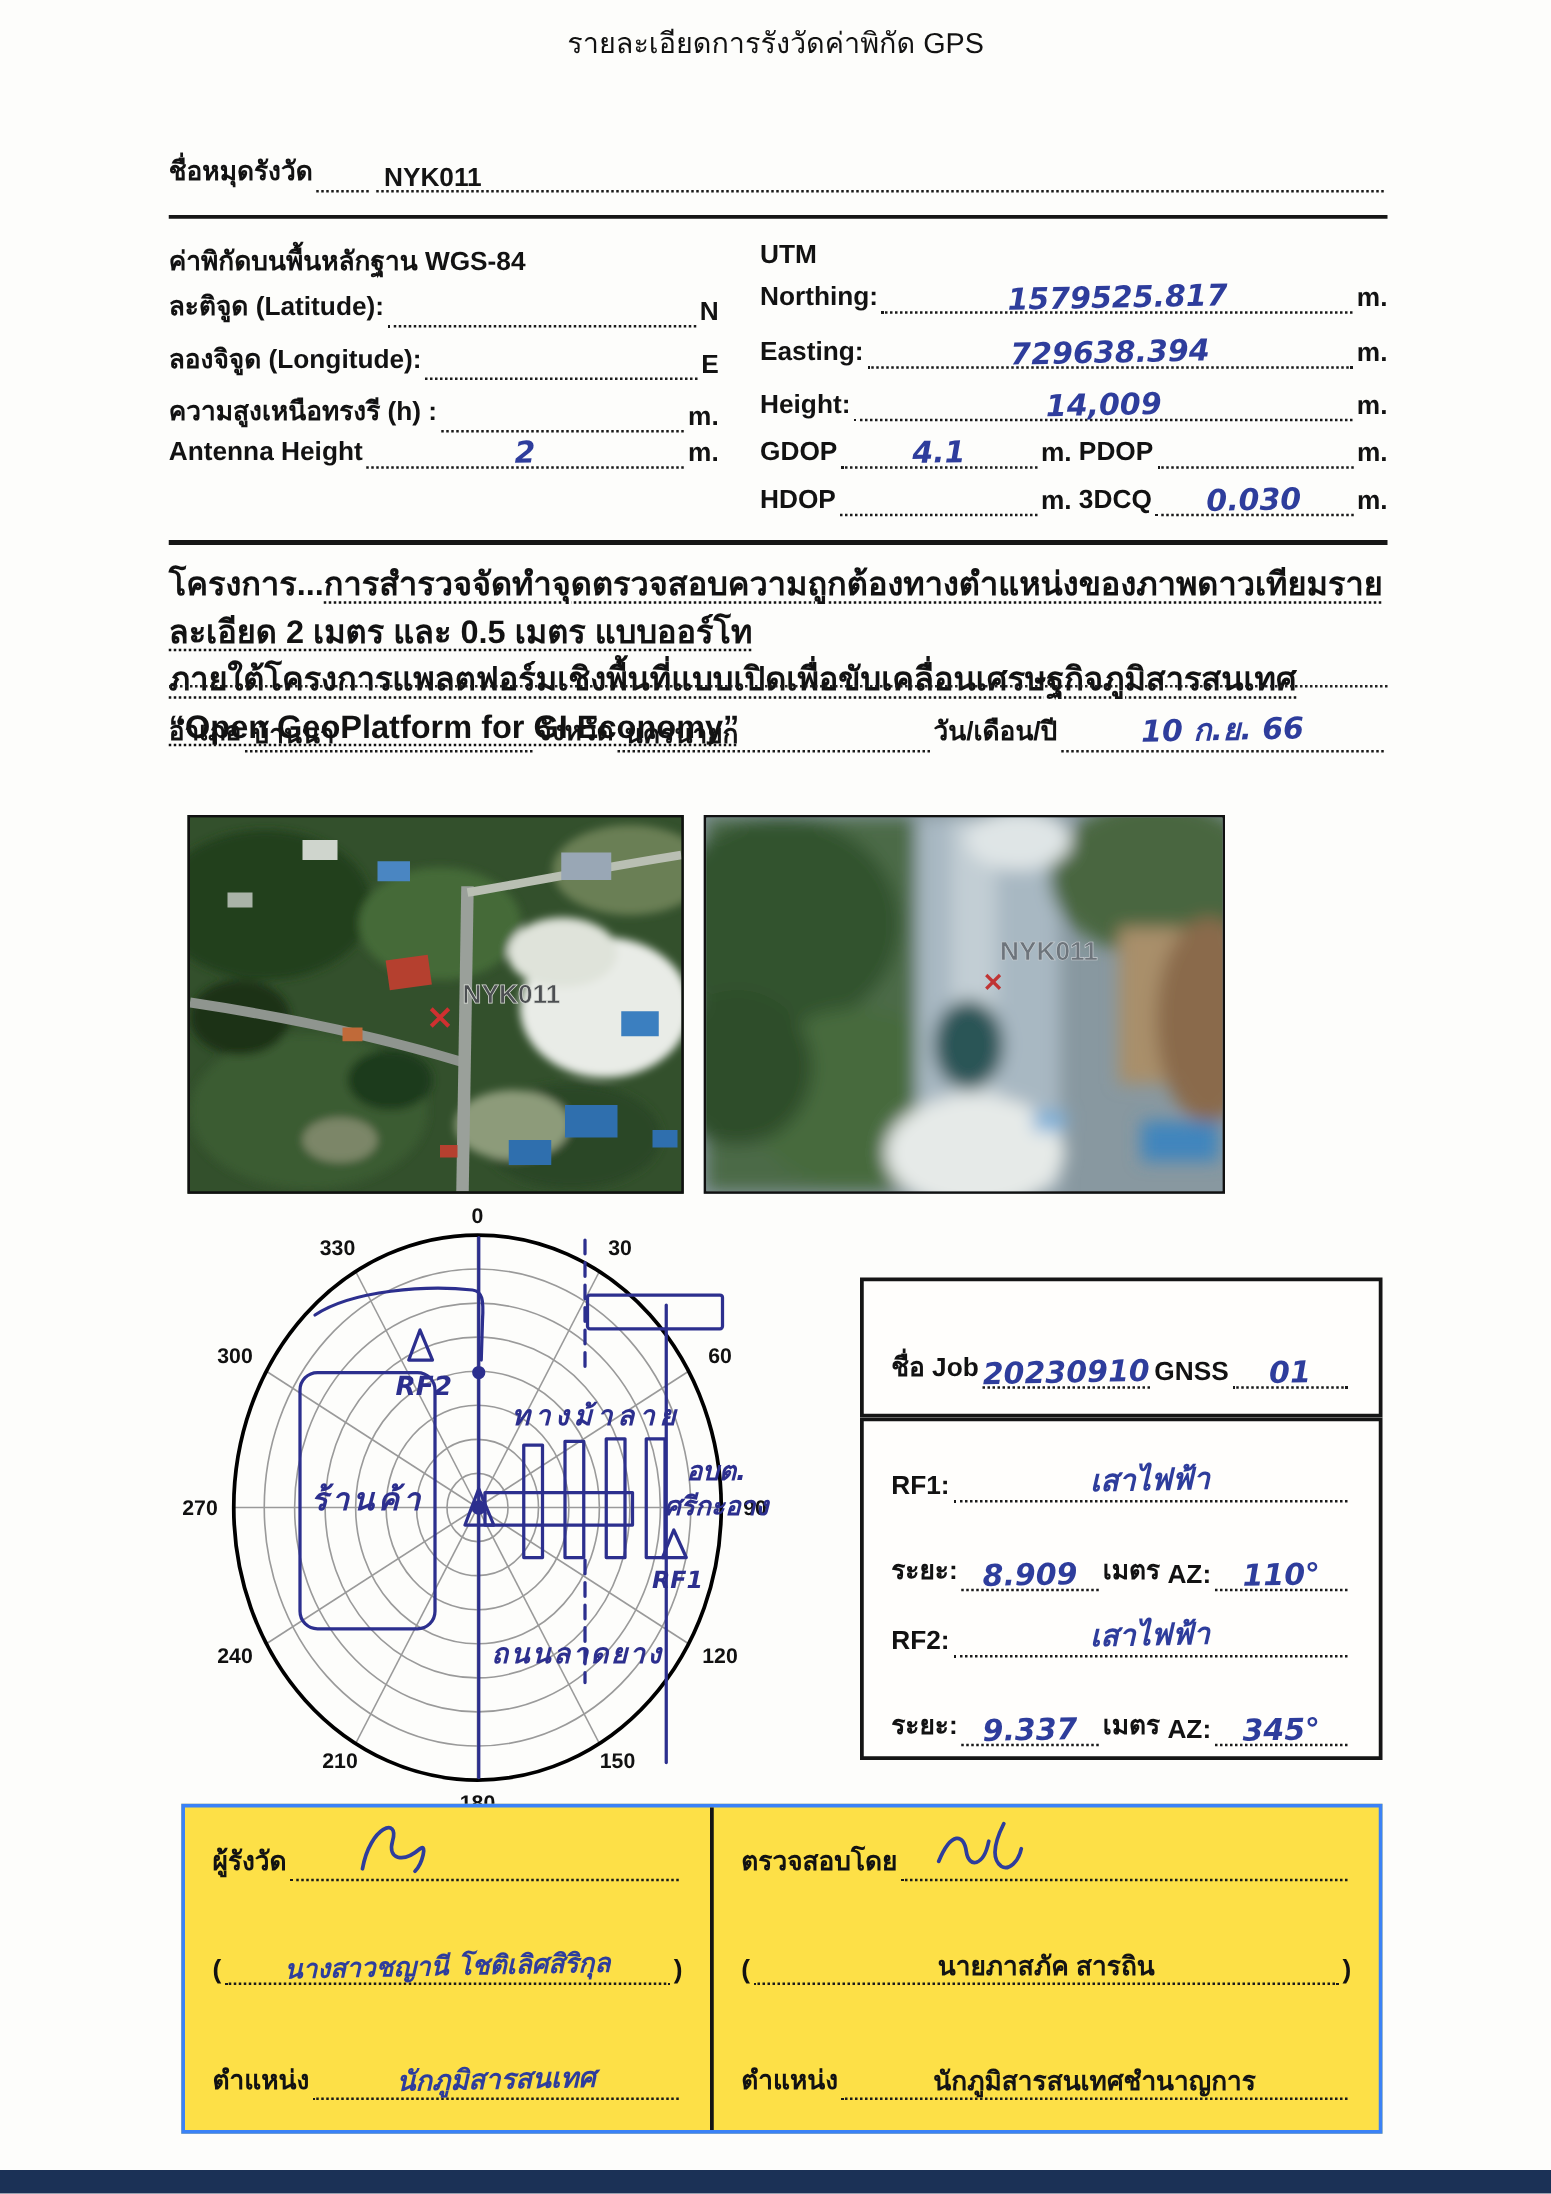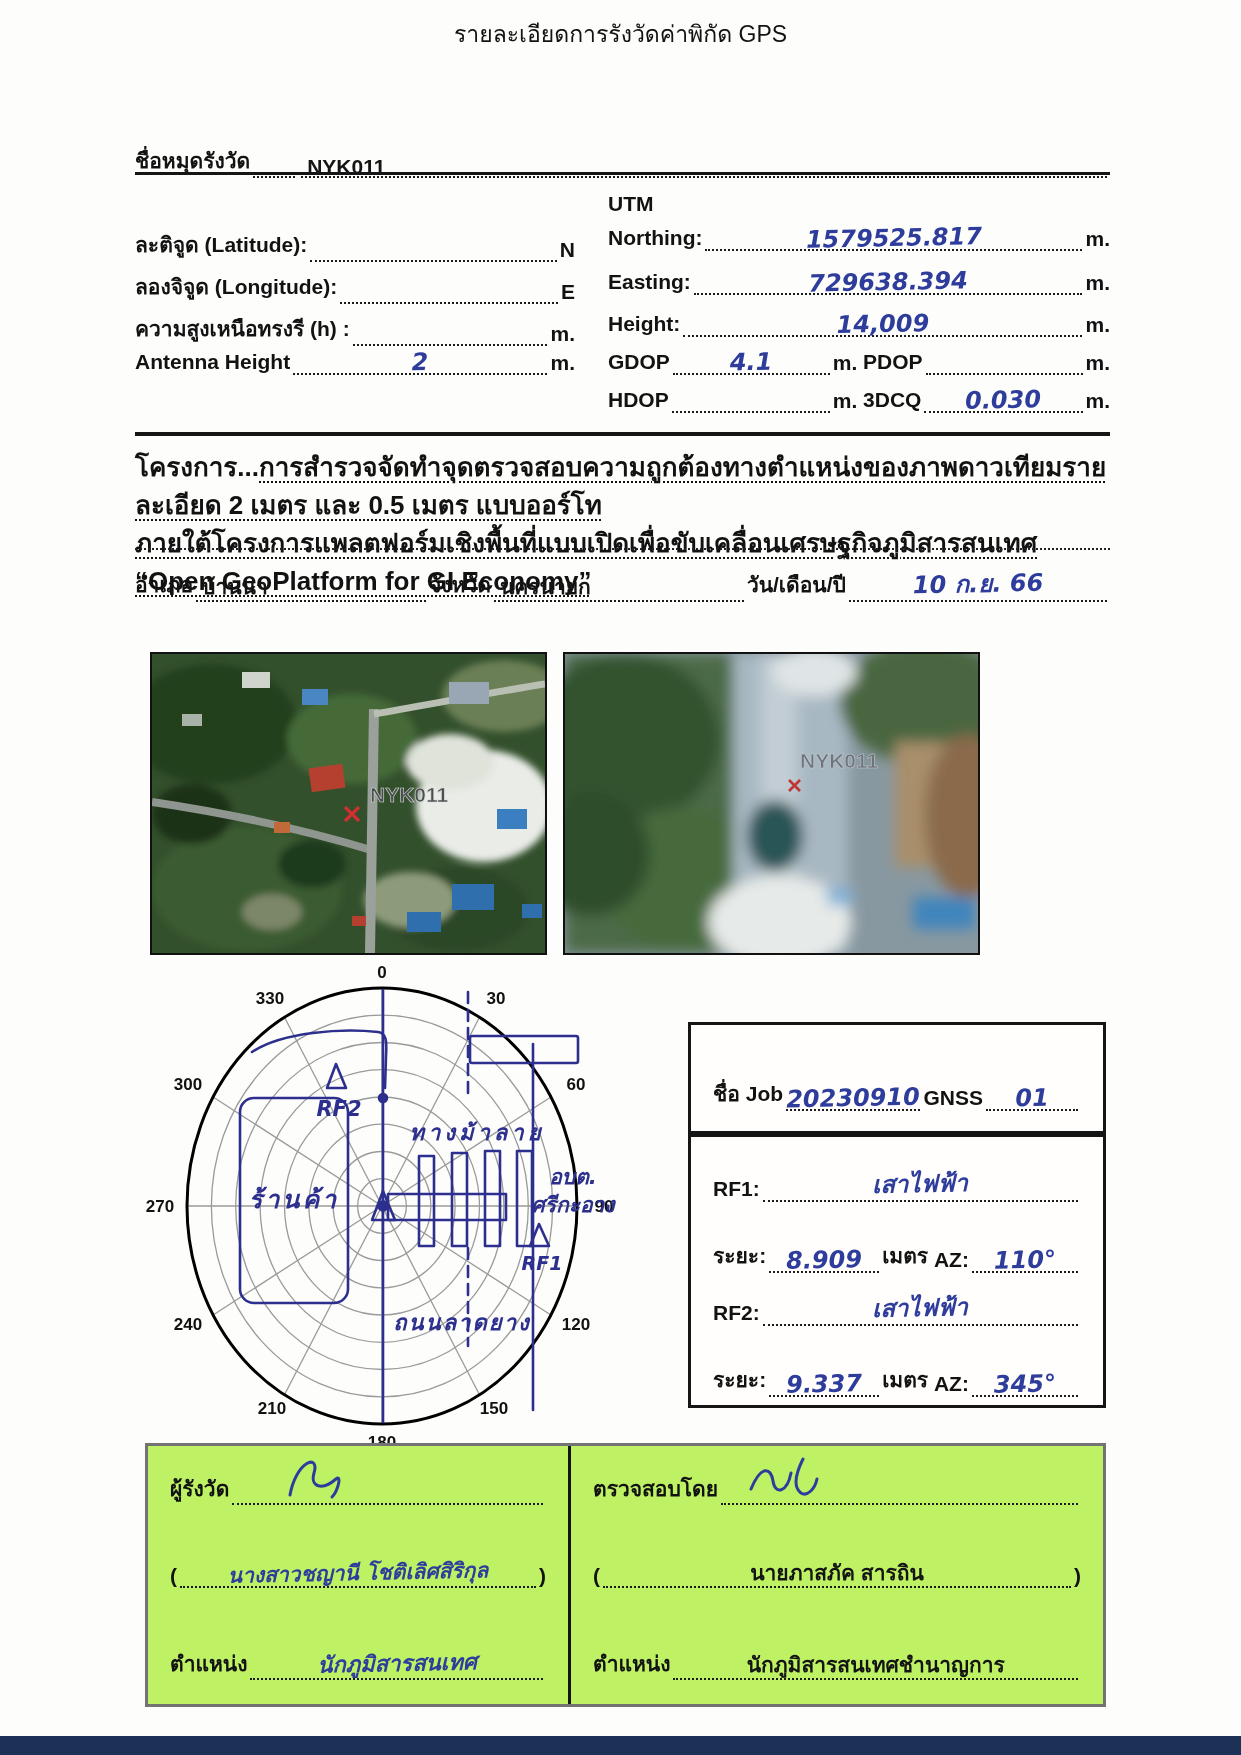"ชื่อหมุดรังวัด" div.frow { top: 144px -> 120px }
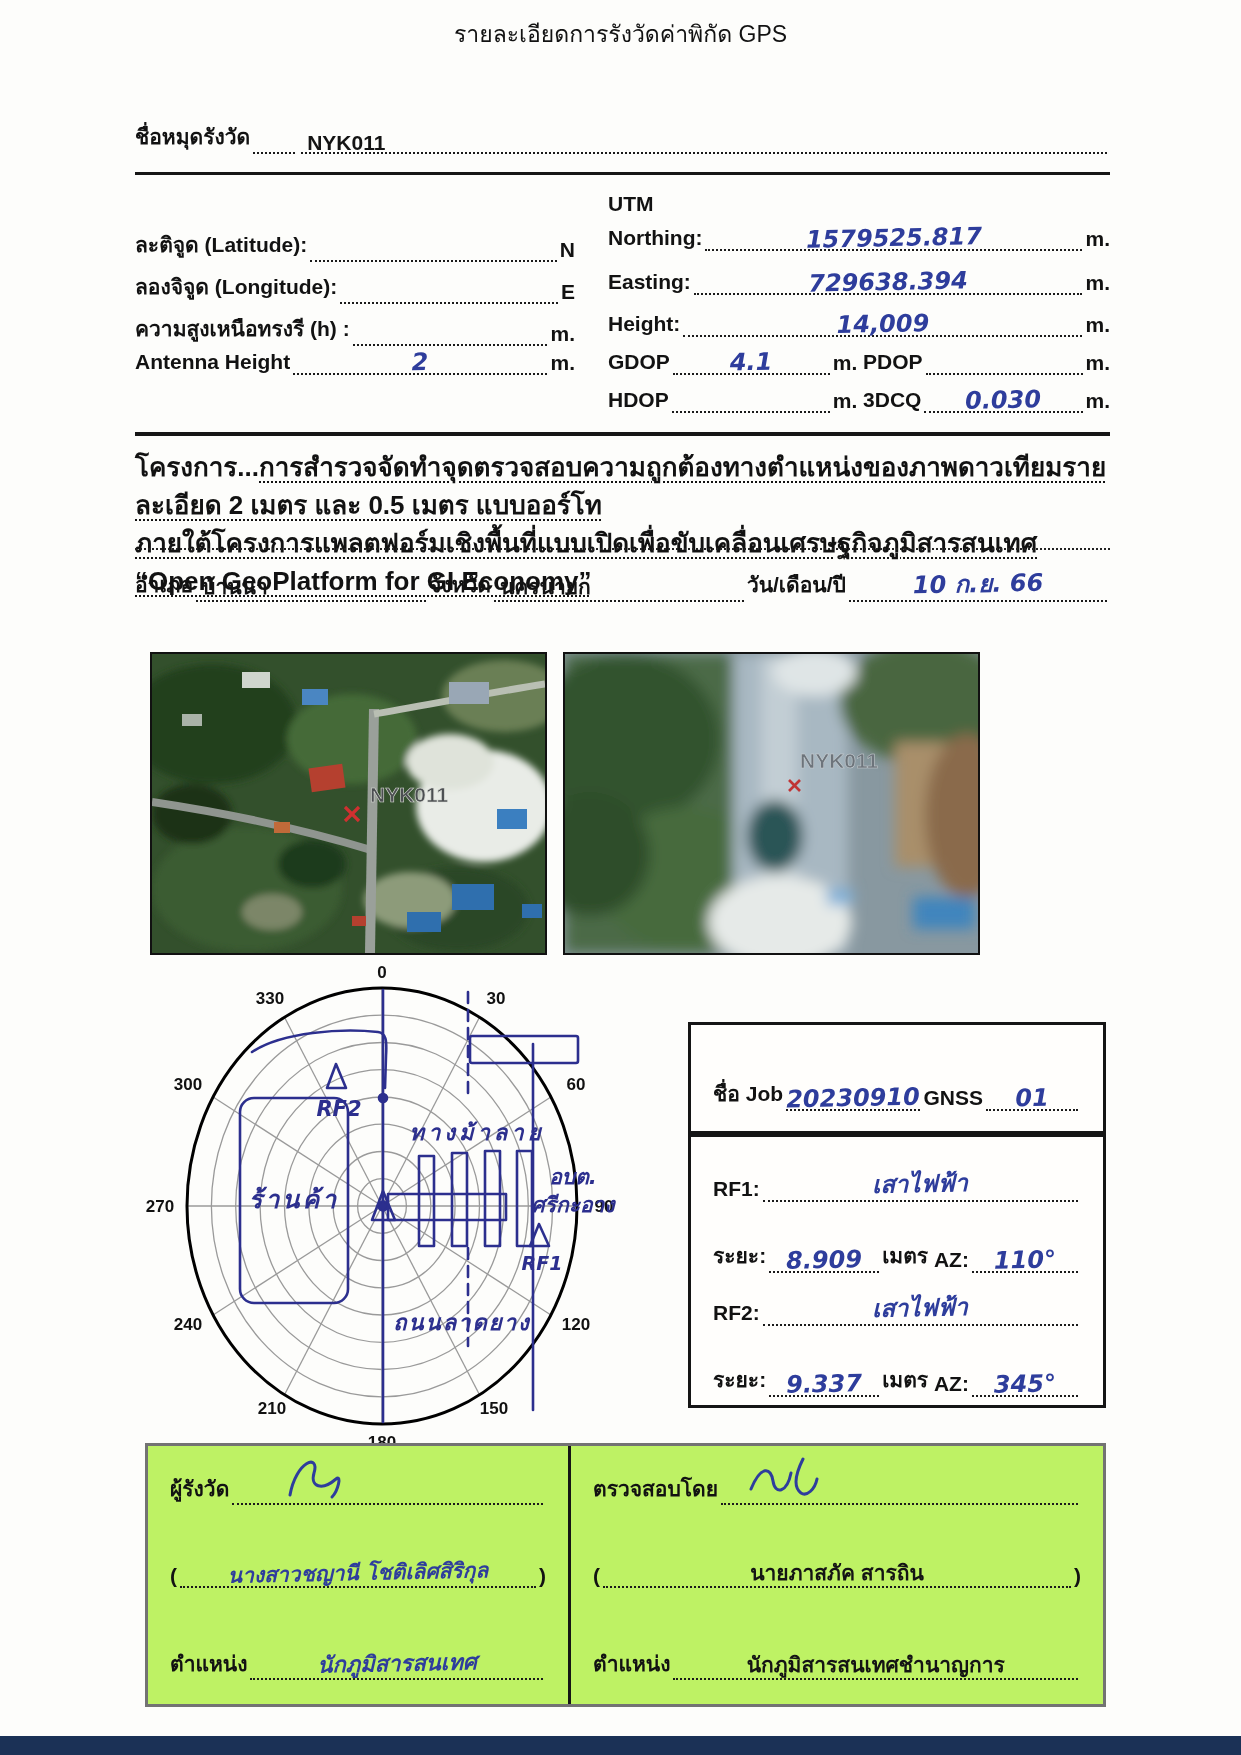"ค่าพิกัดบนพื้นหลักฐาน WGS-84" div.abs { html: none -> <div>ค่าพิกัดบนพื้นหลักฐาน WGS-84</div> }
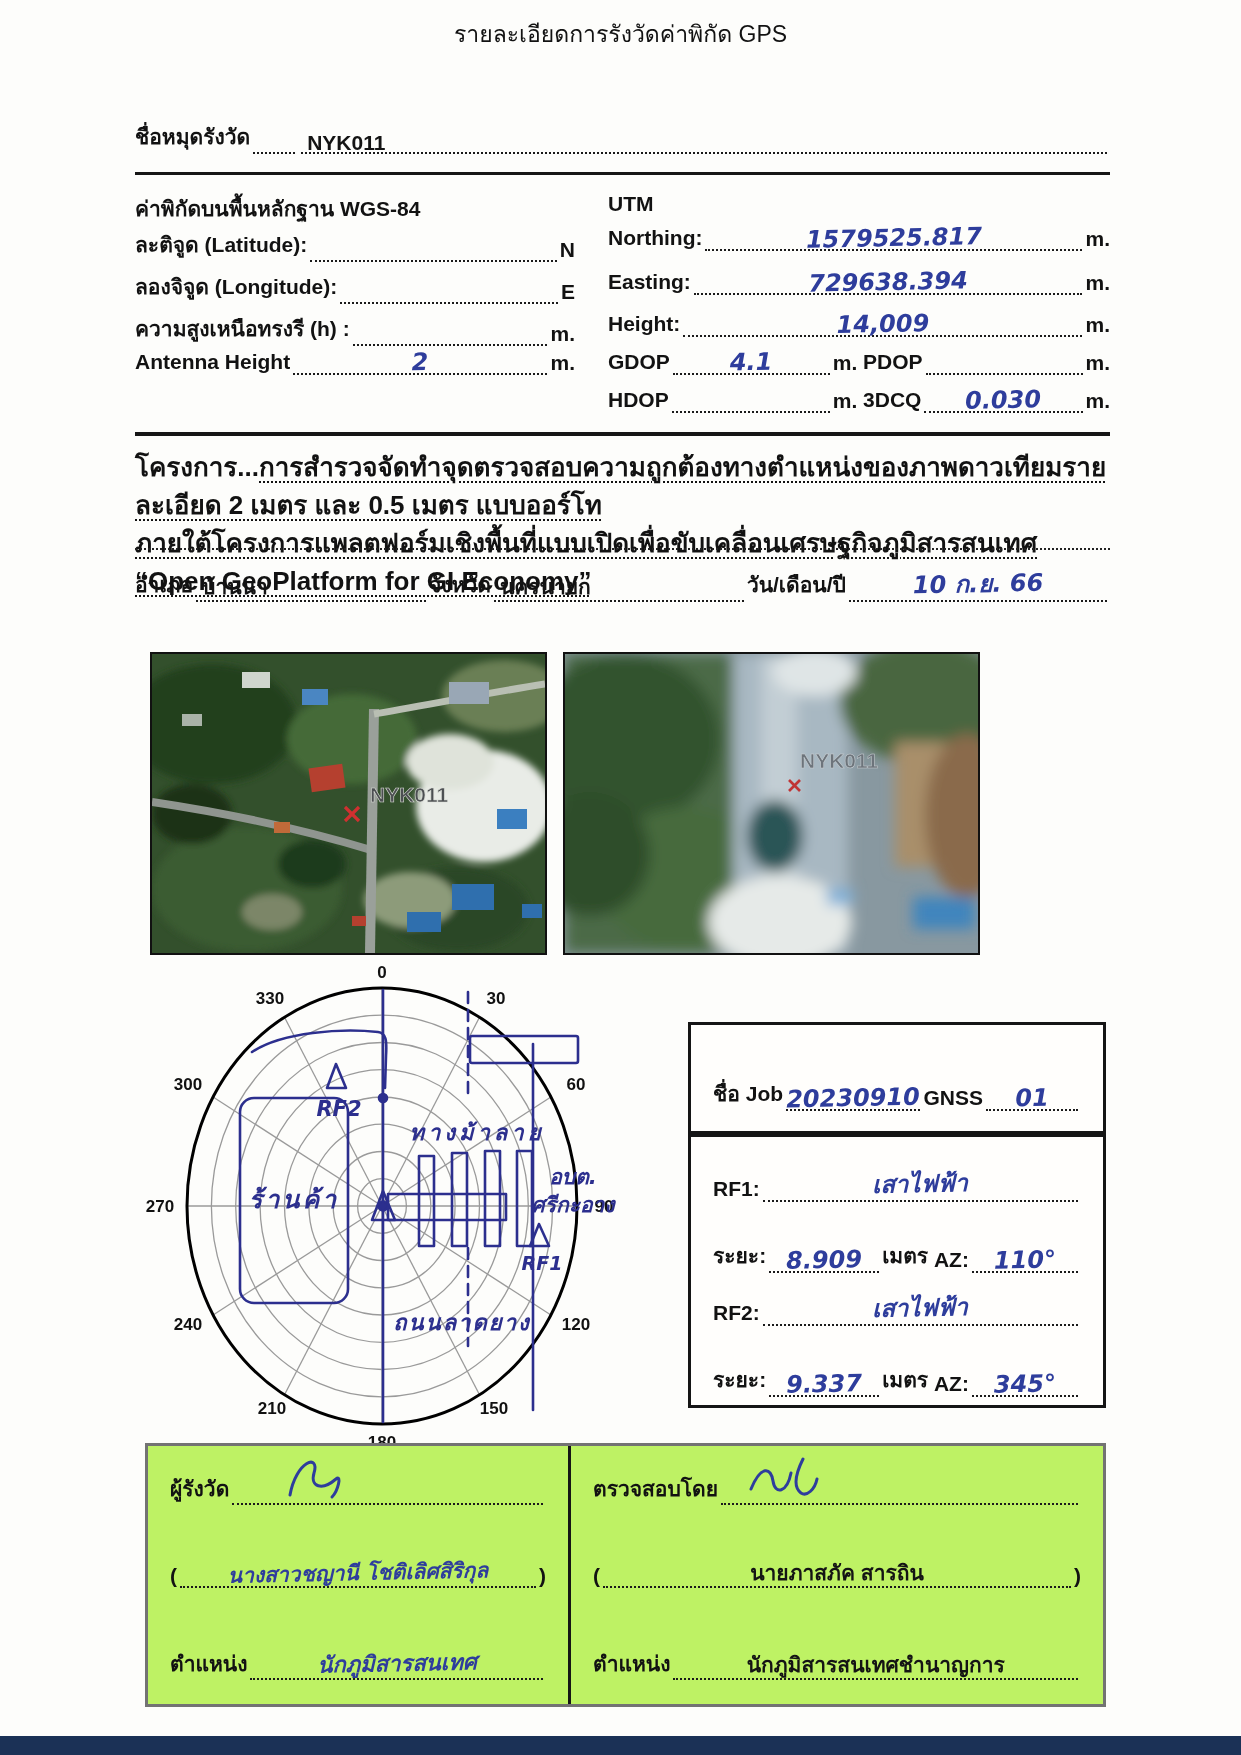"ผู้รังวัด" .sig-table { background: #bef264 -> #fde047; border: 3px solid #737373 -> 3px solid #3b82f6 }
